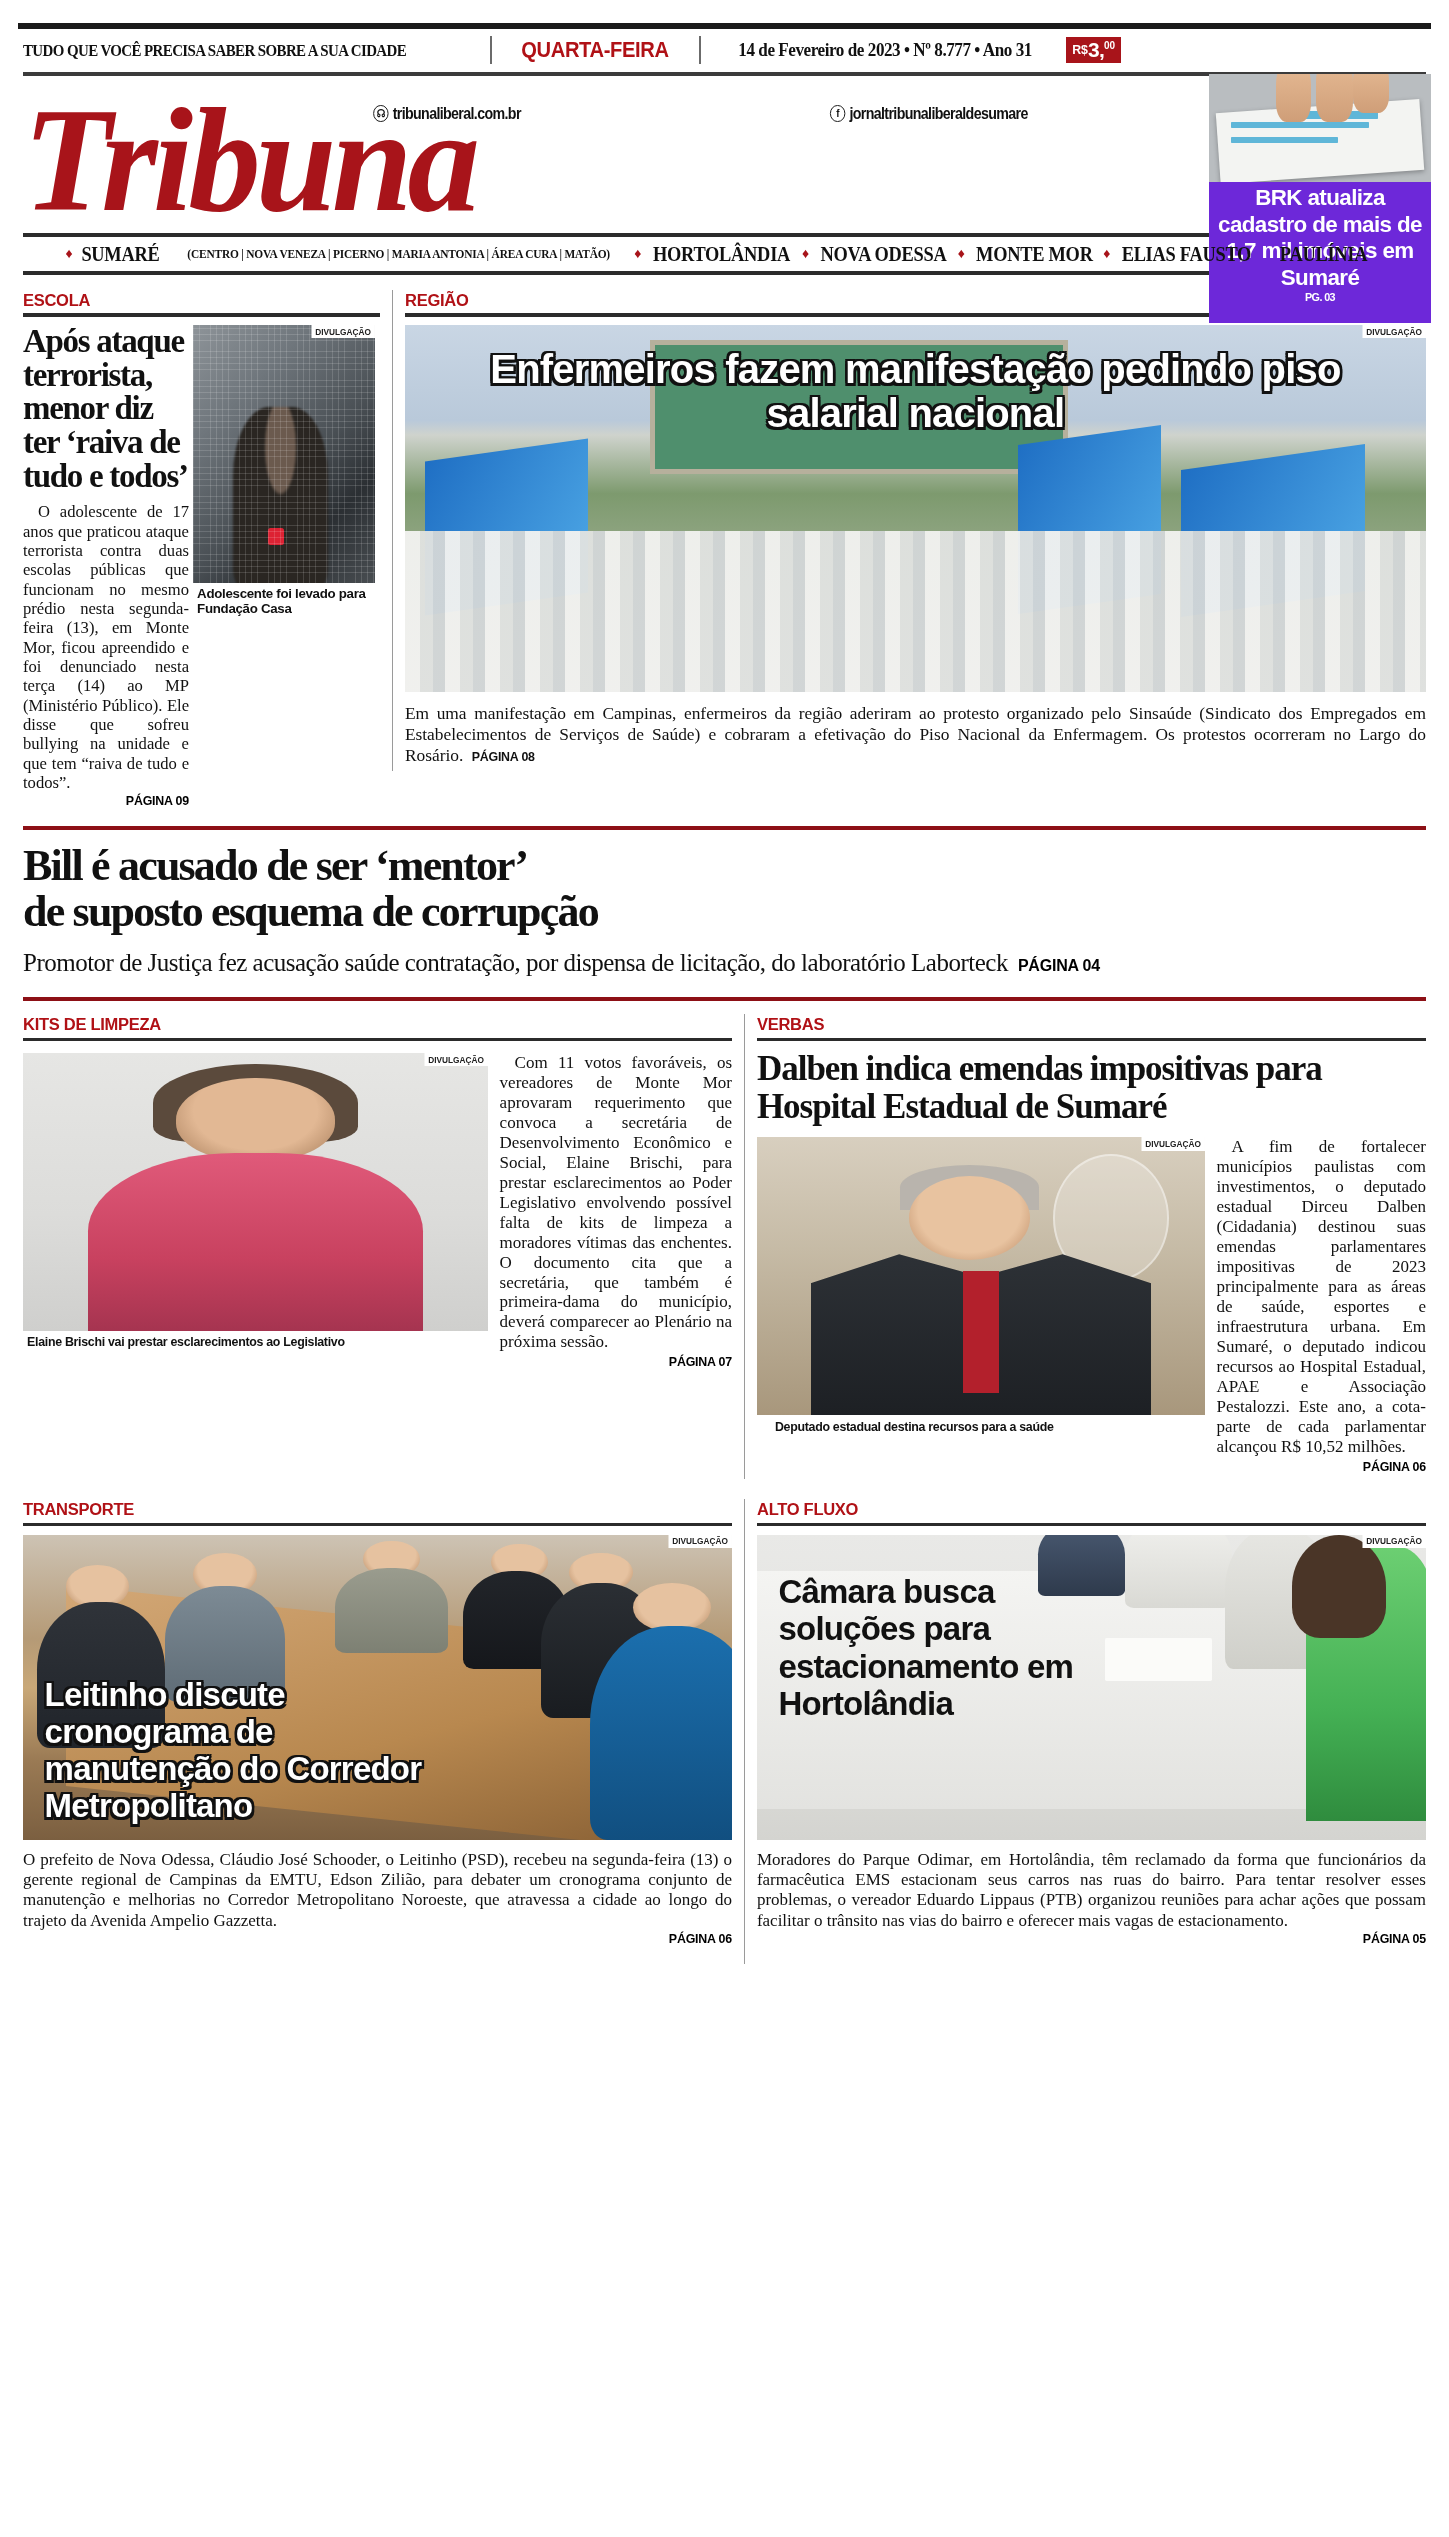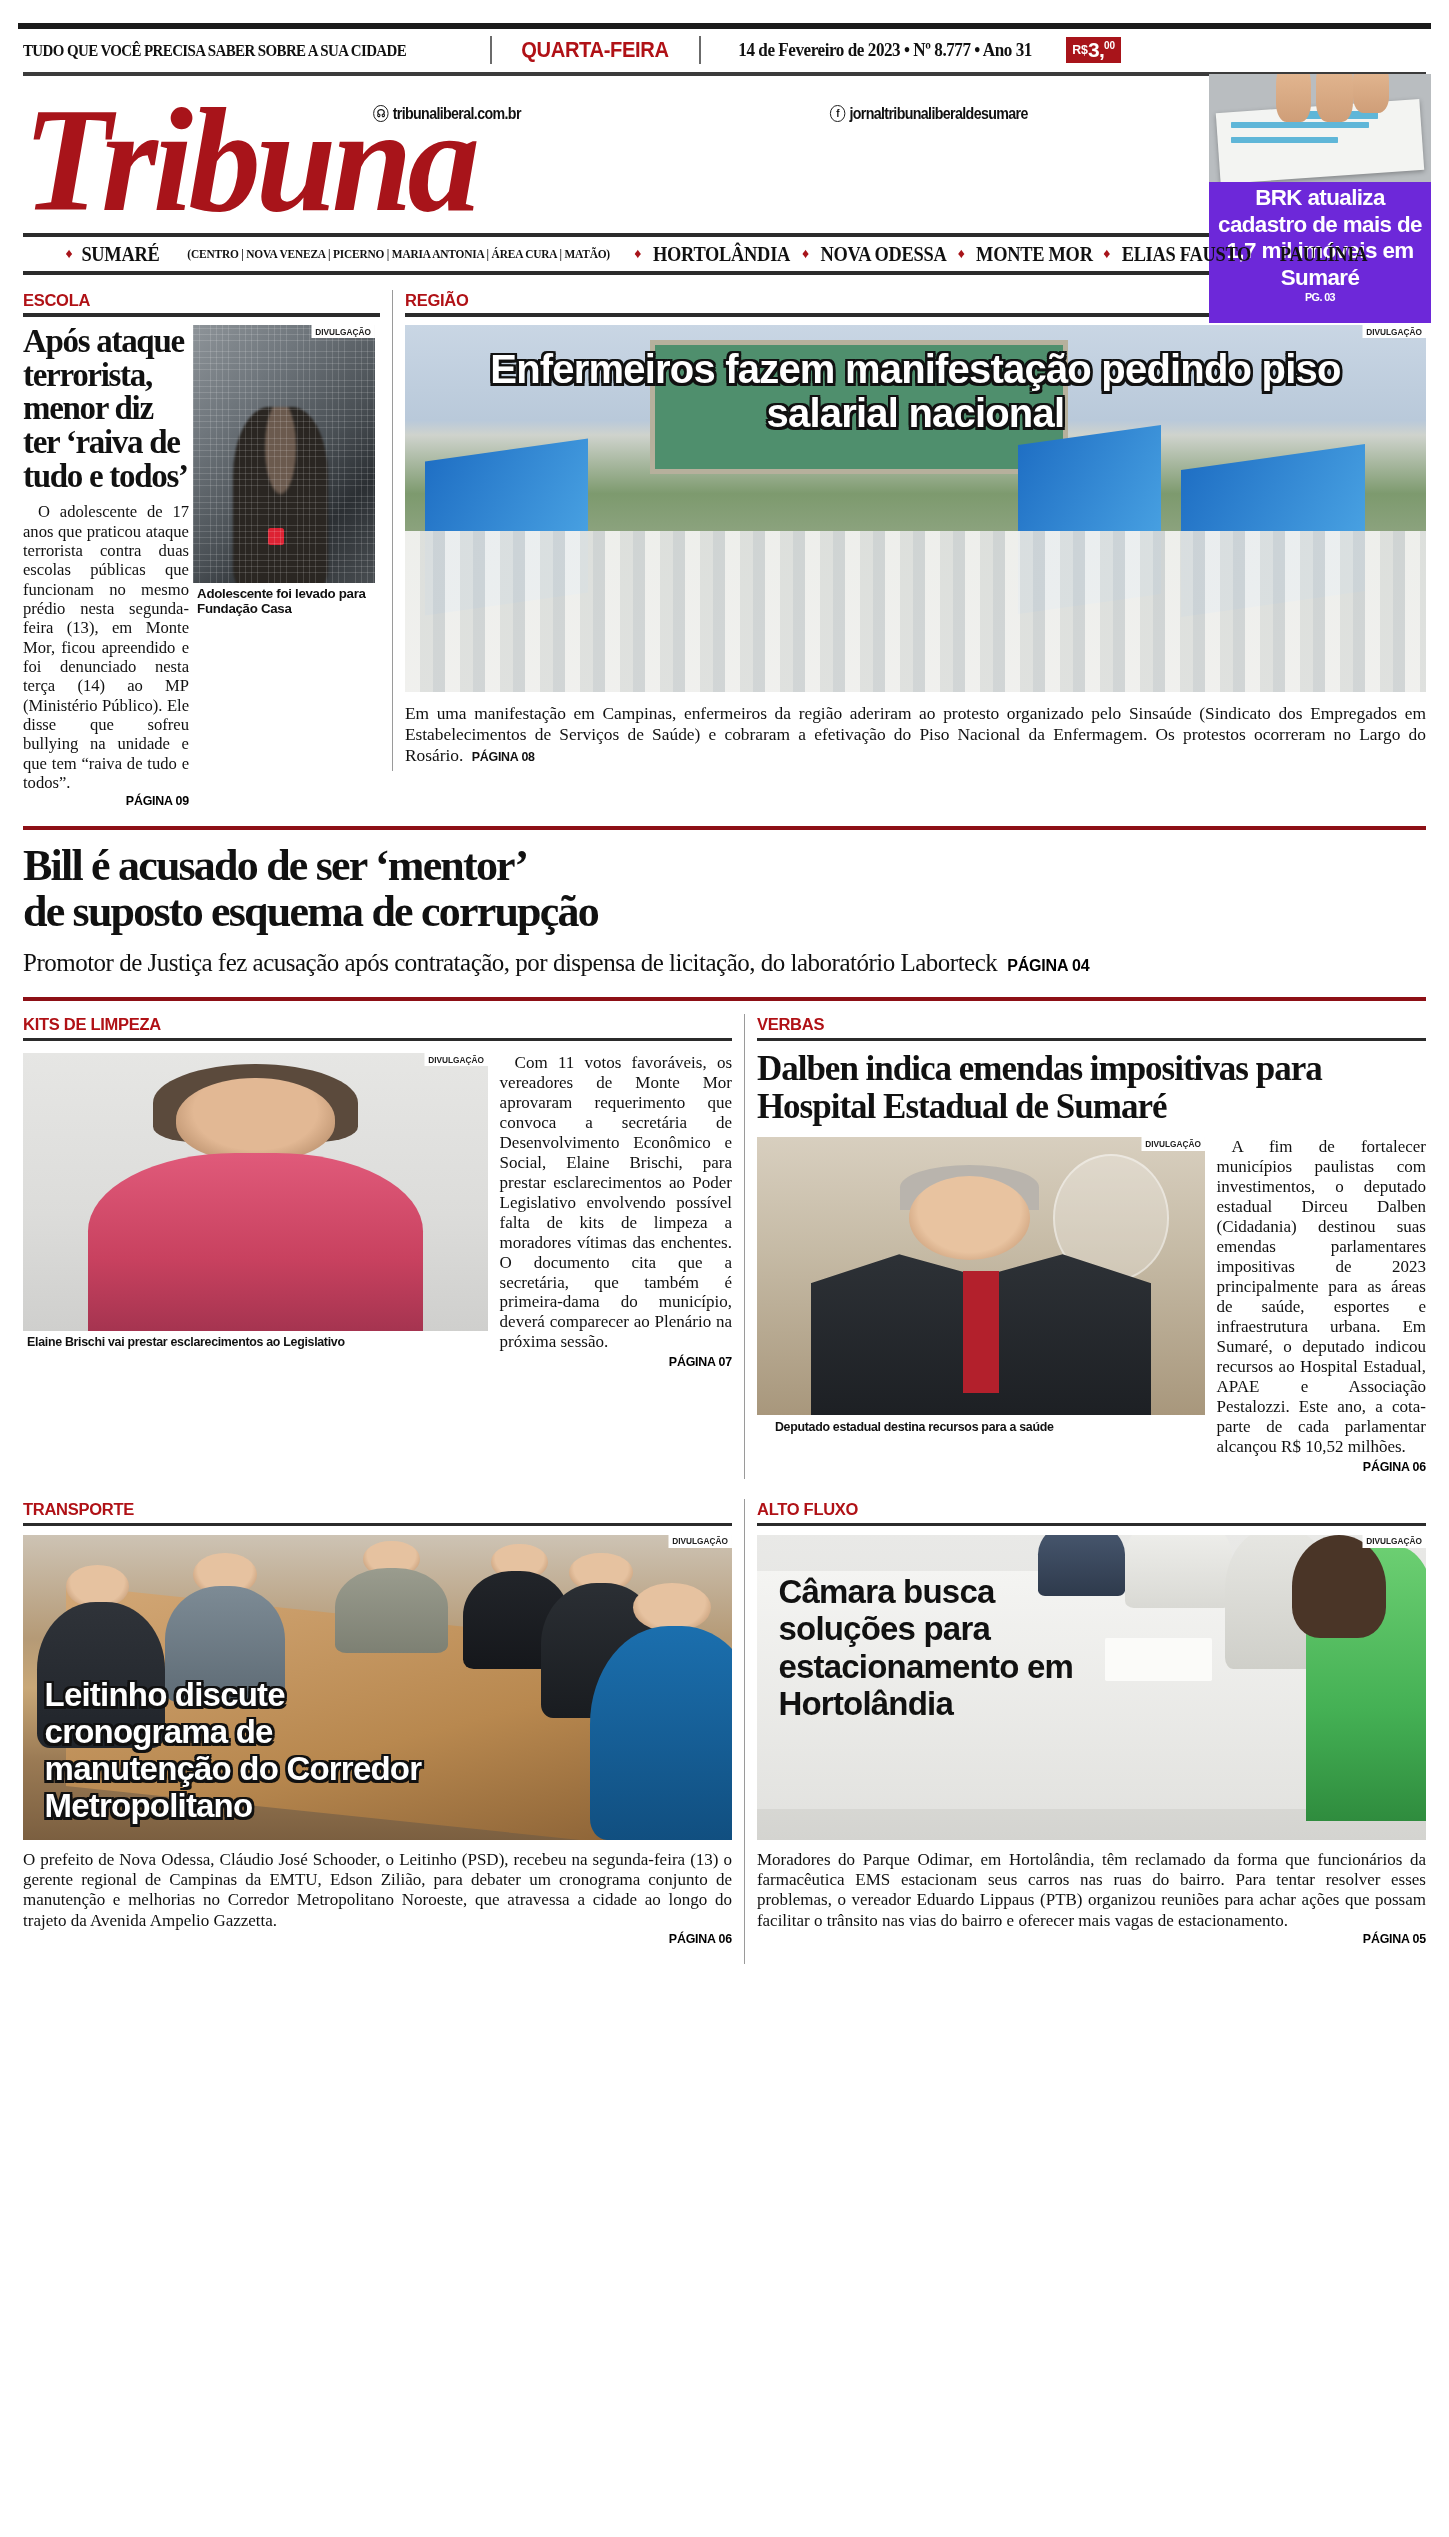"Promotor de Justiça fez acusação" div { text: após -> saúde }
